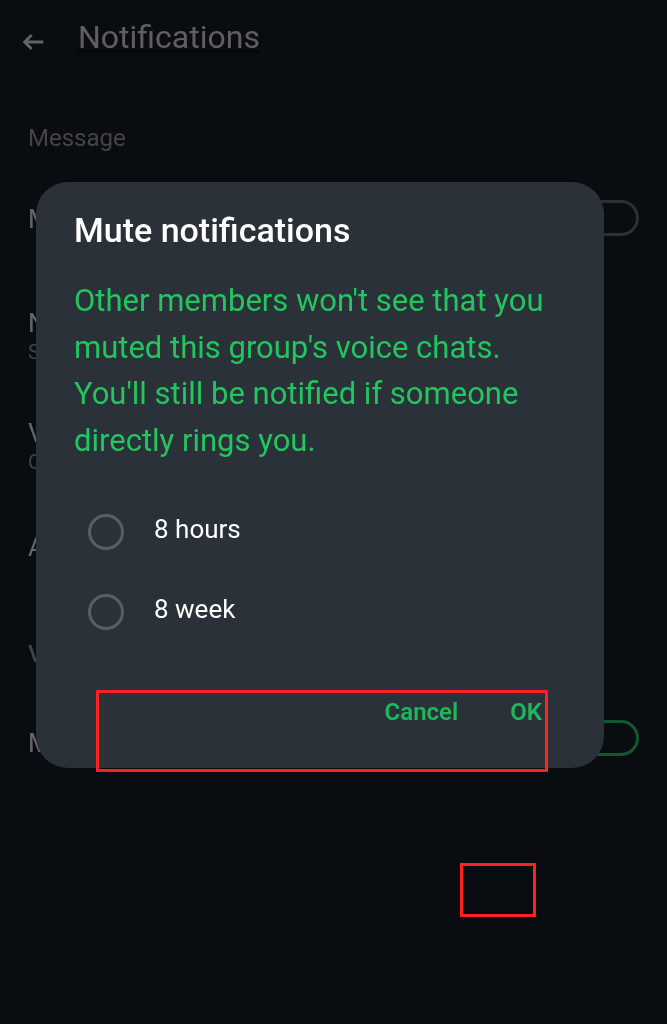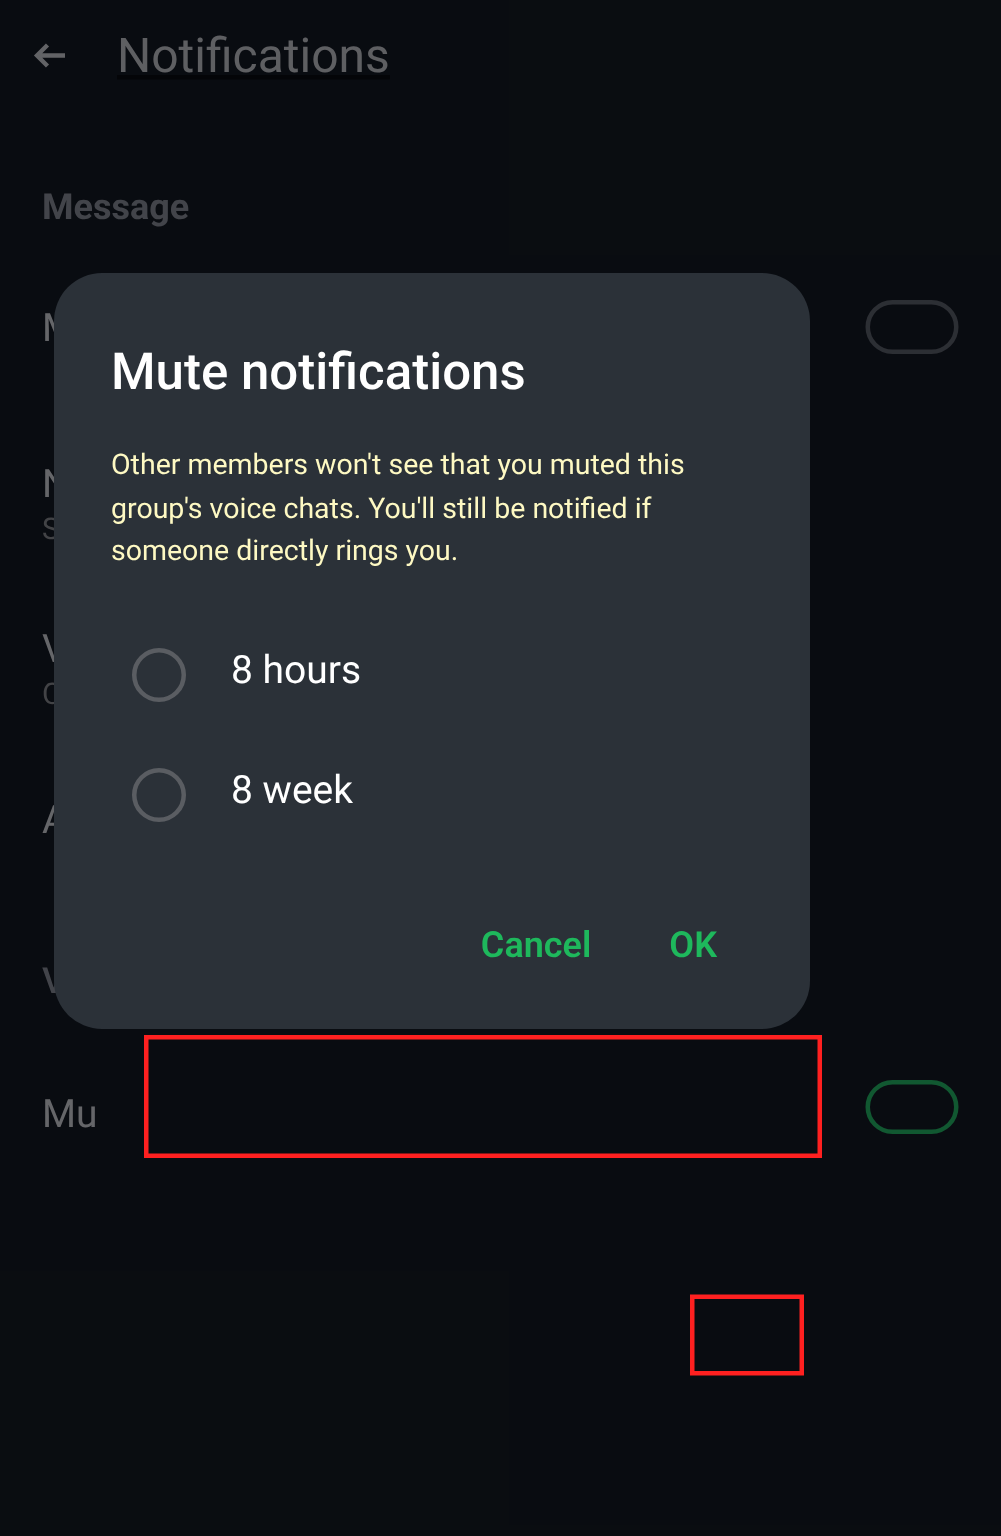"Notifications" .header { align-items: center -> flex-end }
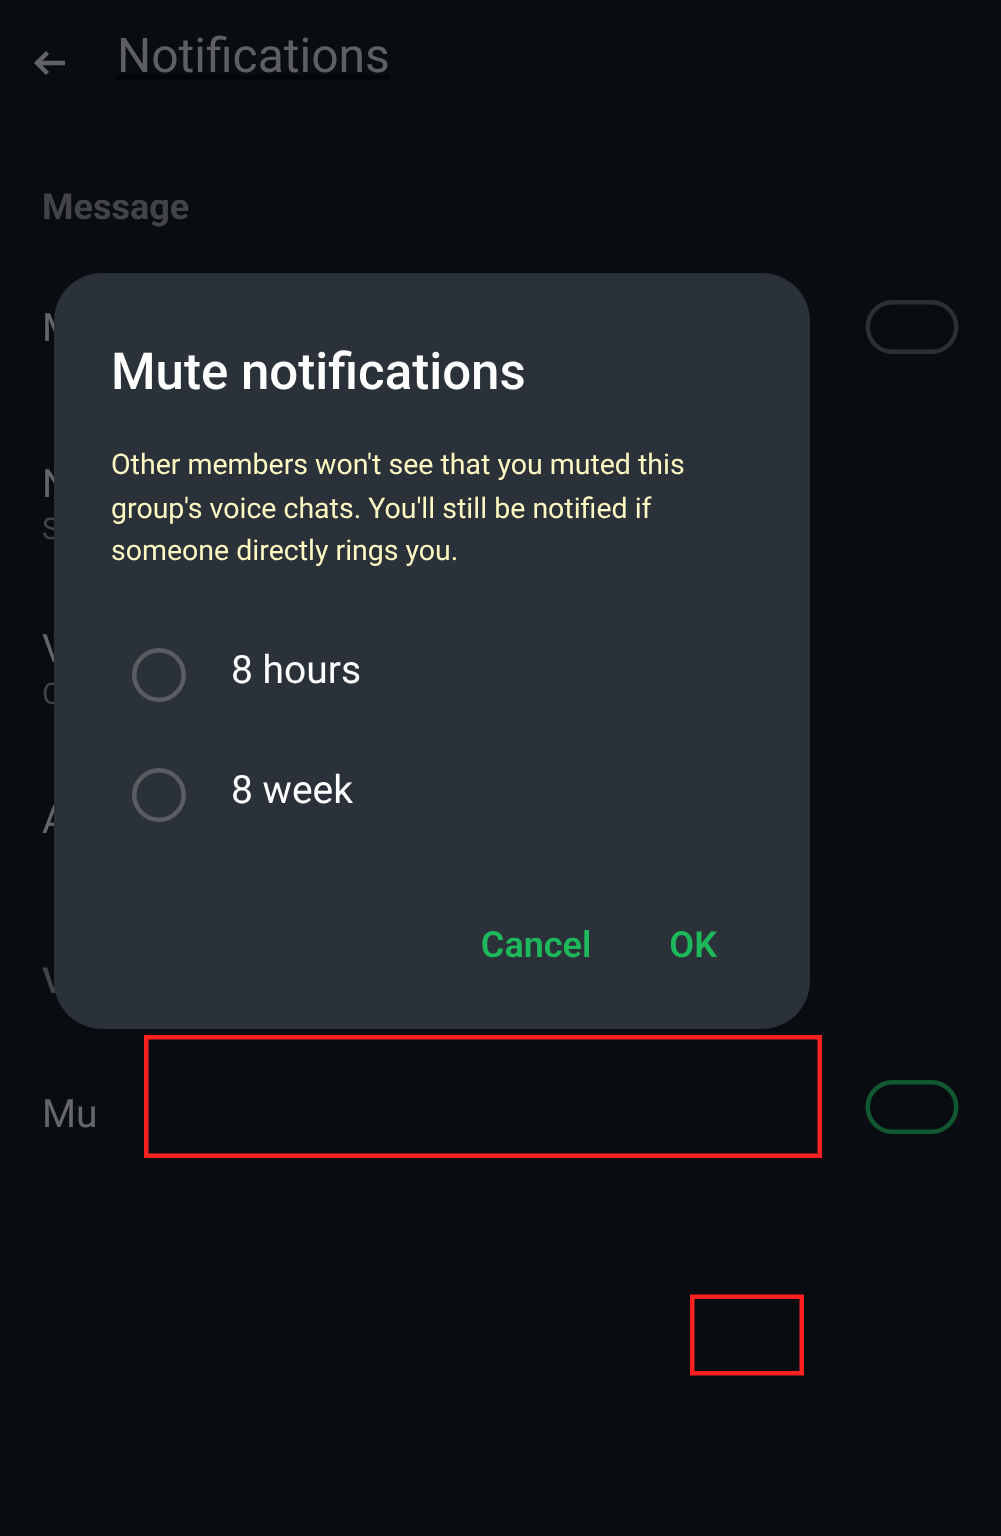"Message" .section-heading { font-weight: 700 -> 400 }
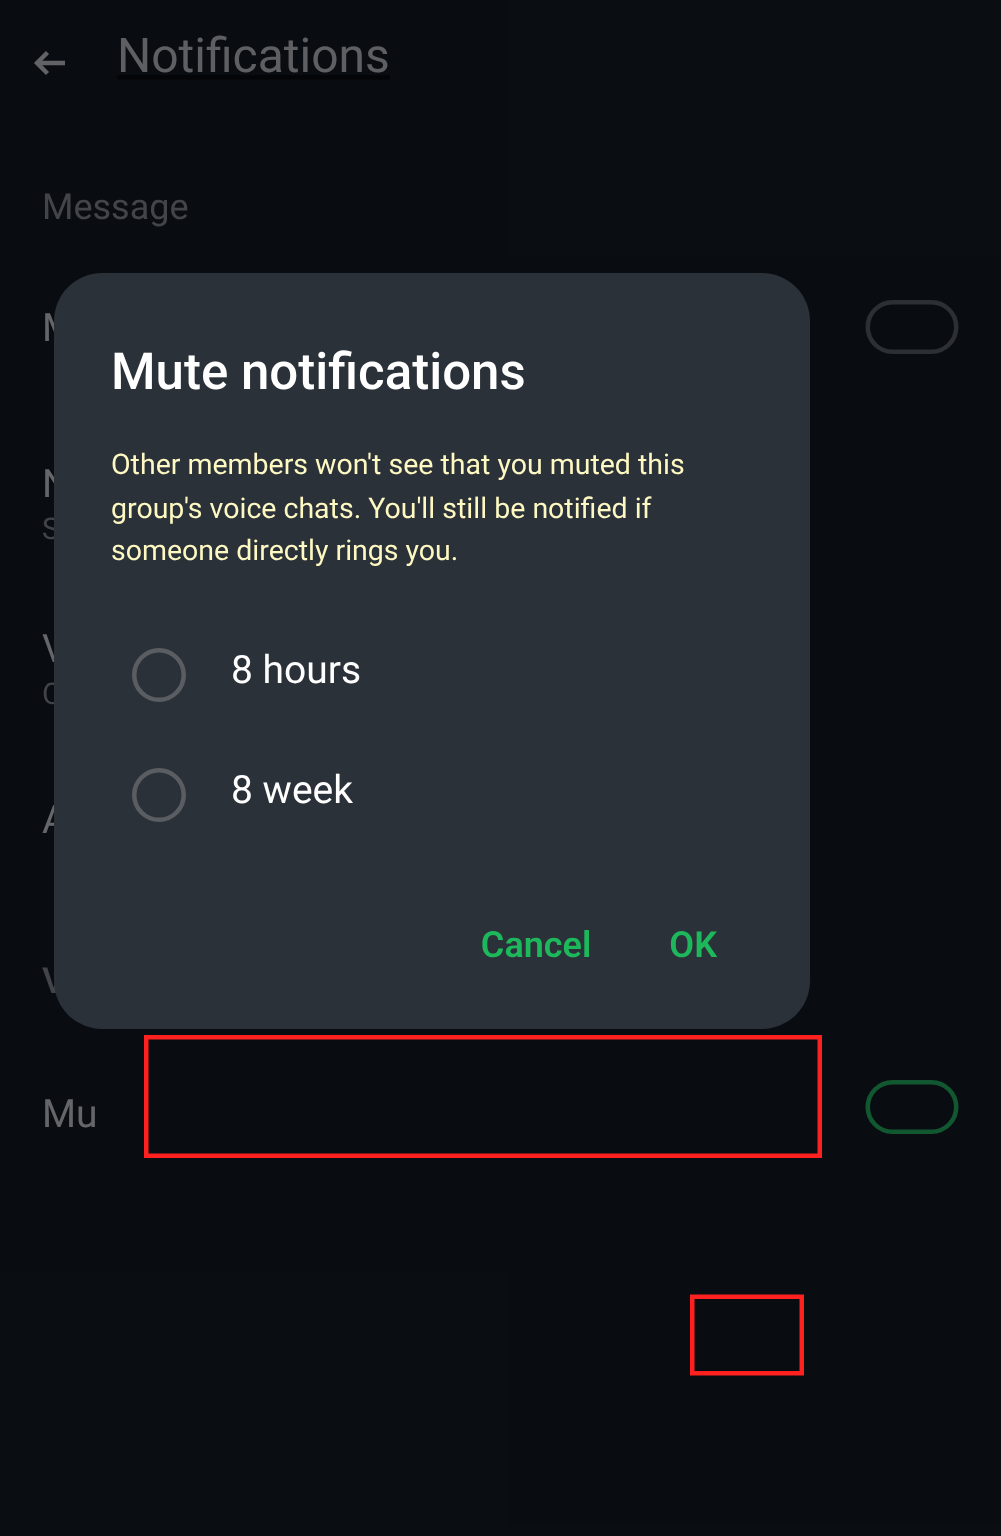"Mute notifications" .dialog { padding: 46px 38px 32px 38px -> 28px 38px 32px 38px; width: 504px -> 568px }
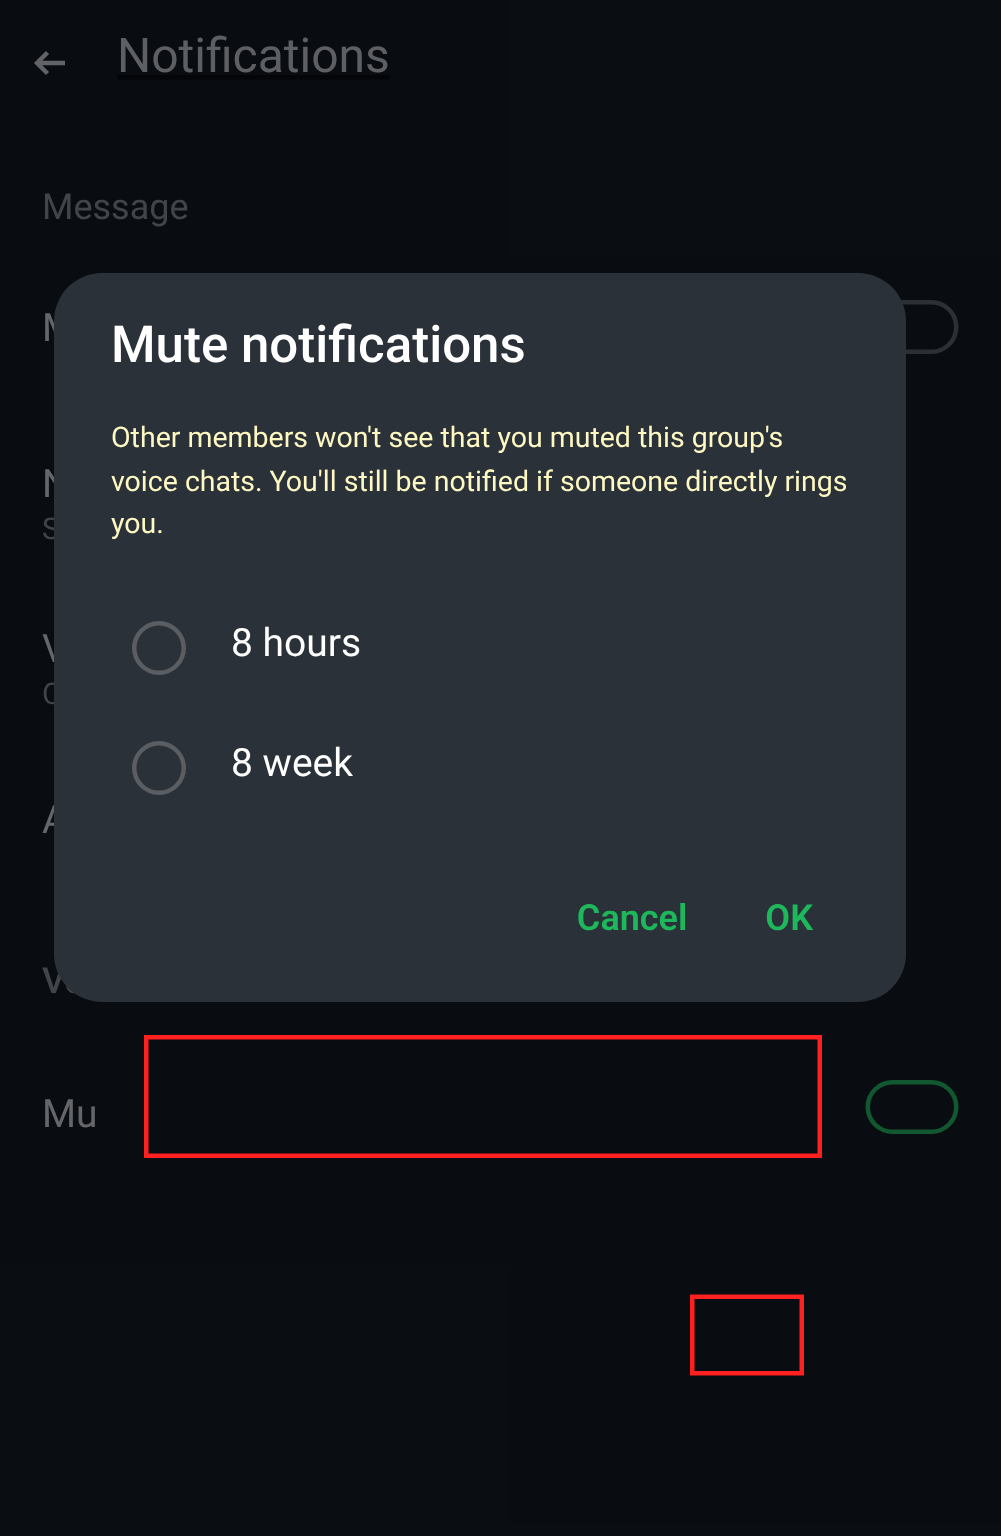"Other members won't see that" .dialog-body { color: #fef9c3 -> #22c55e; font-size: 19px -> 31px }
